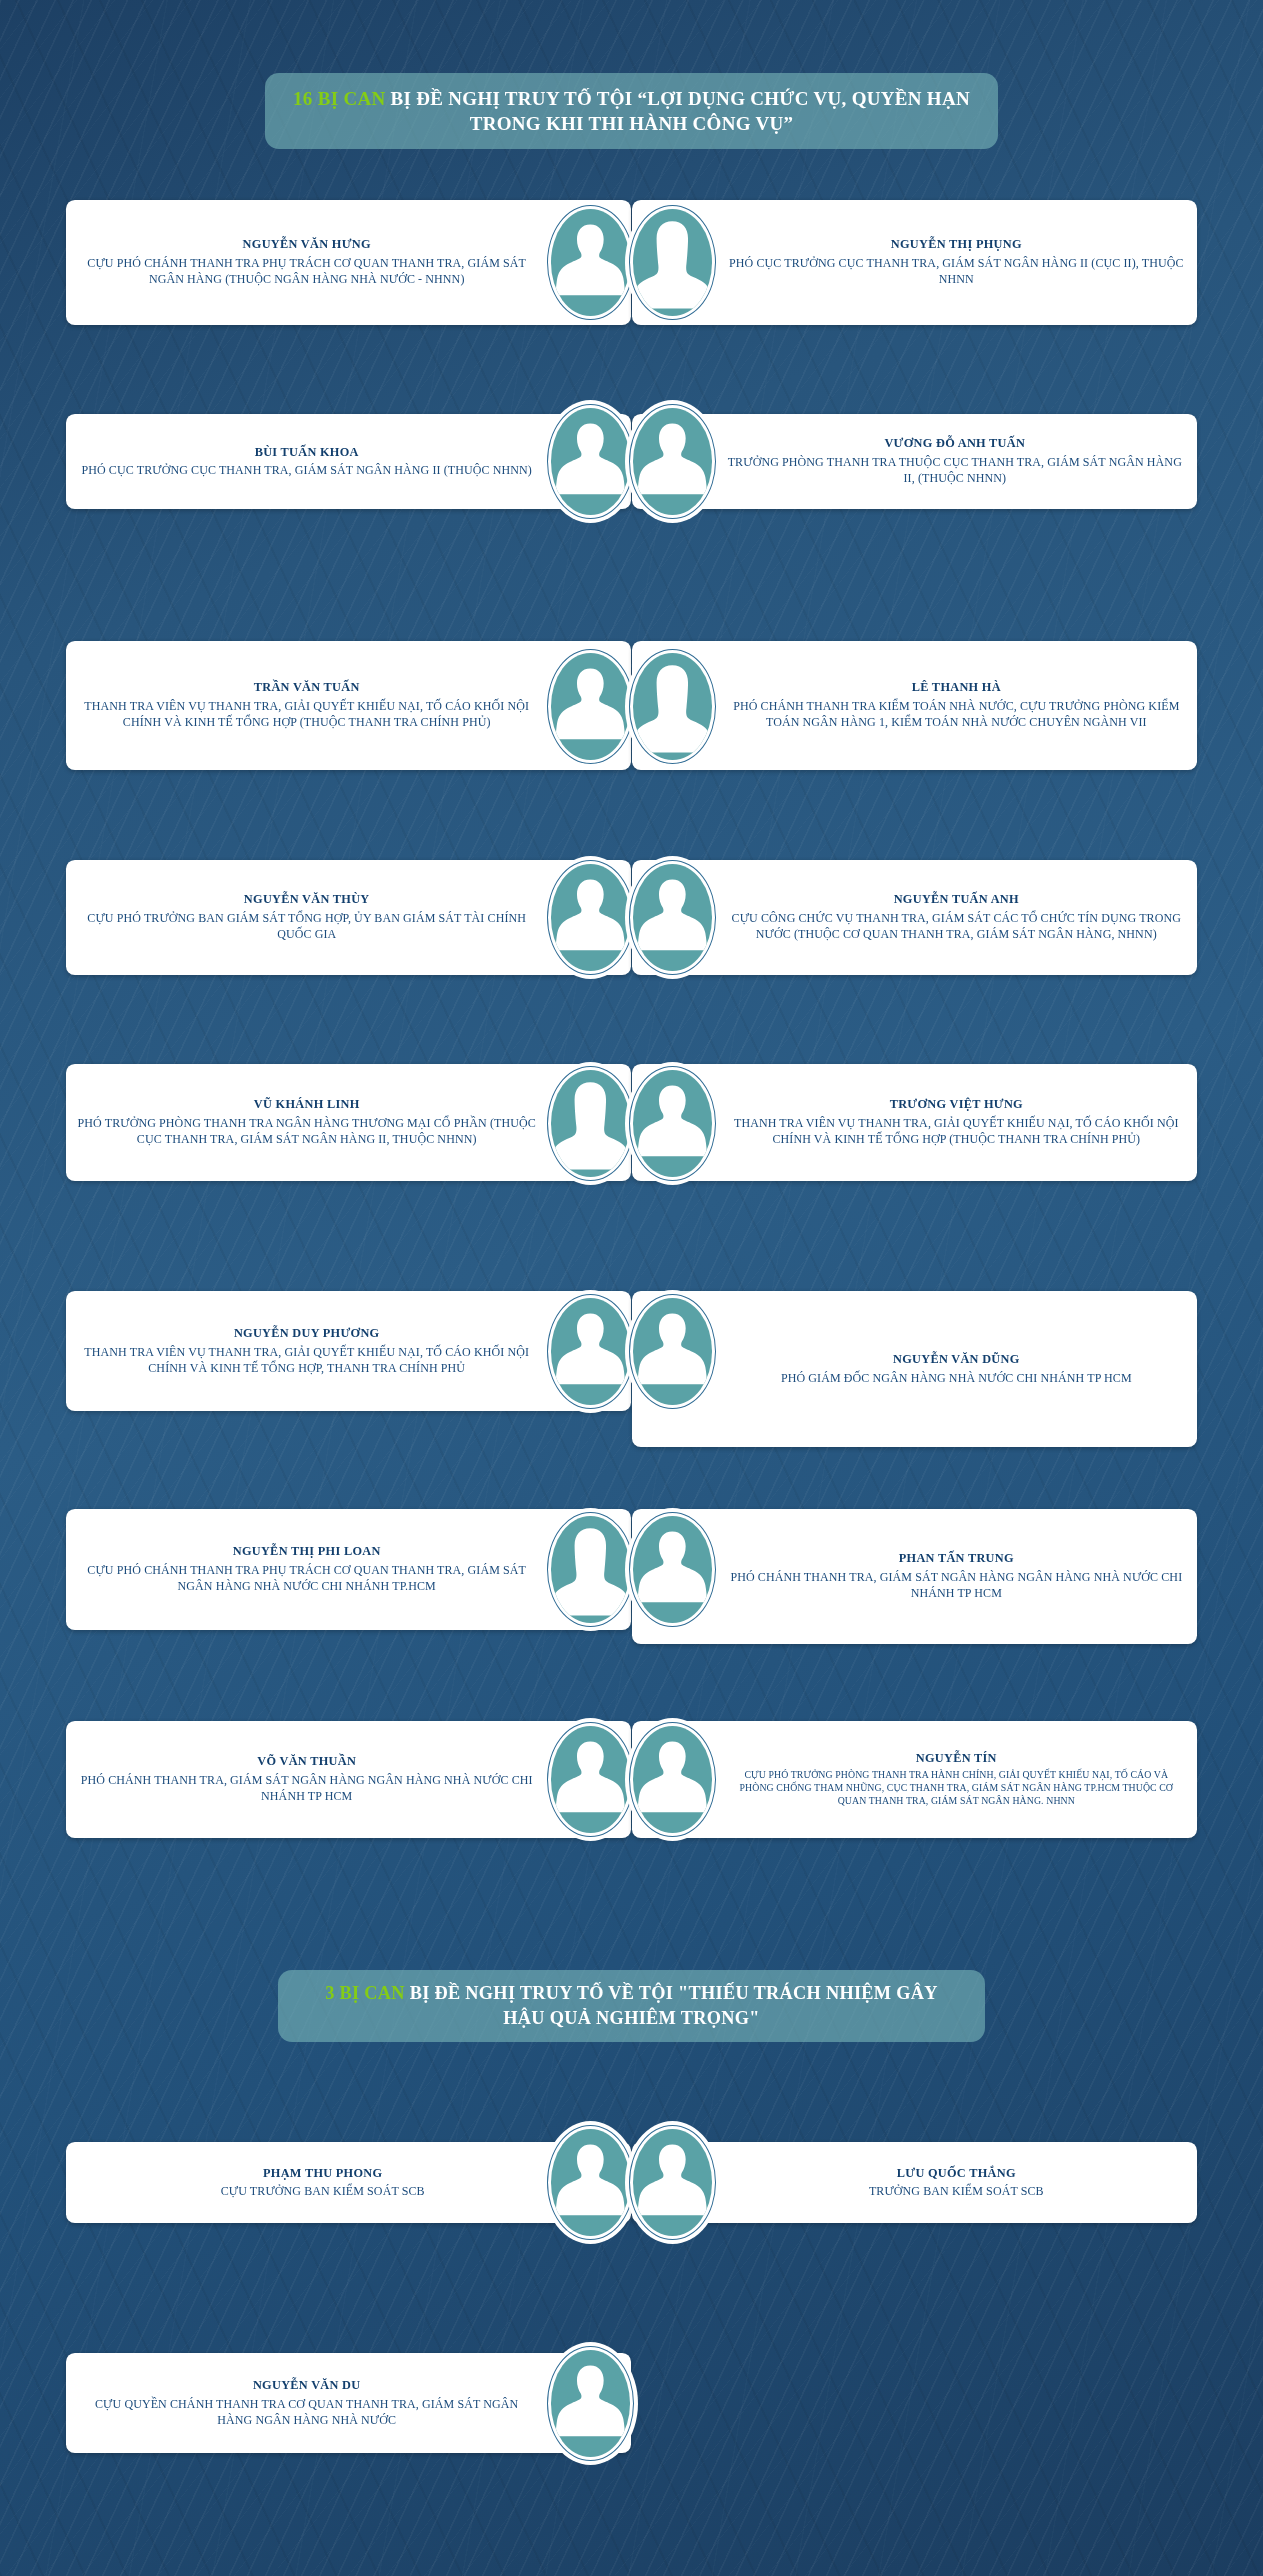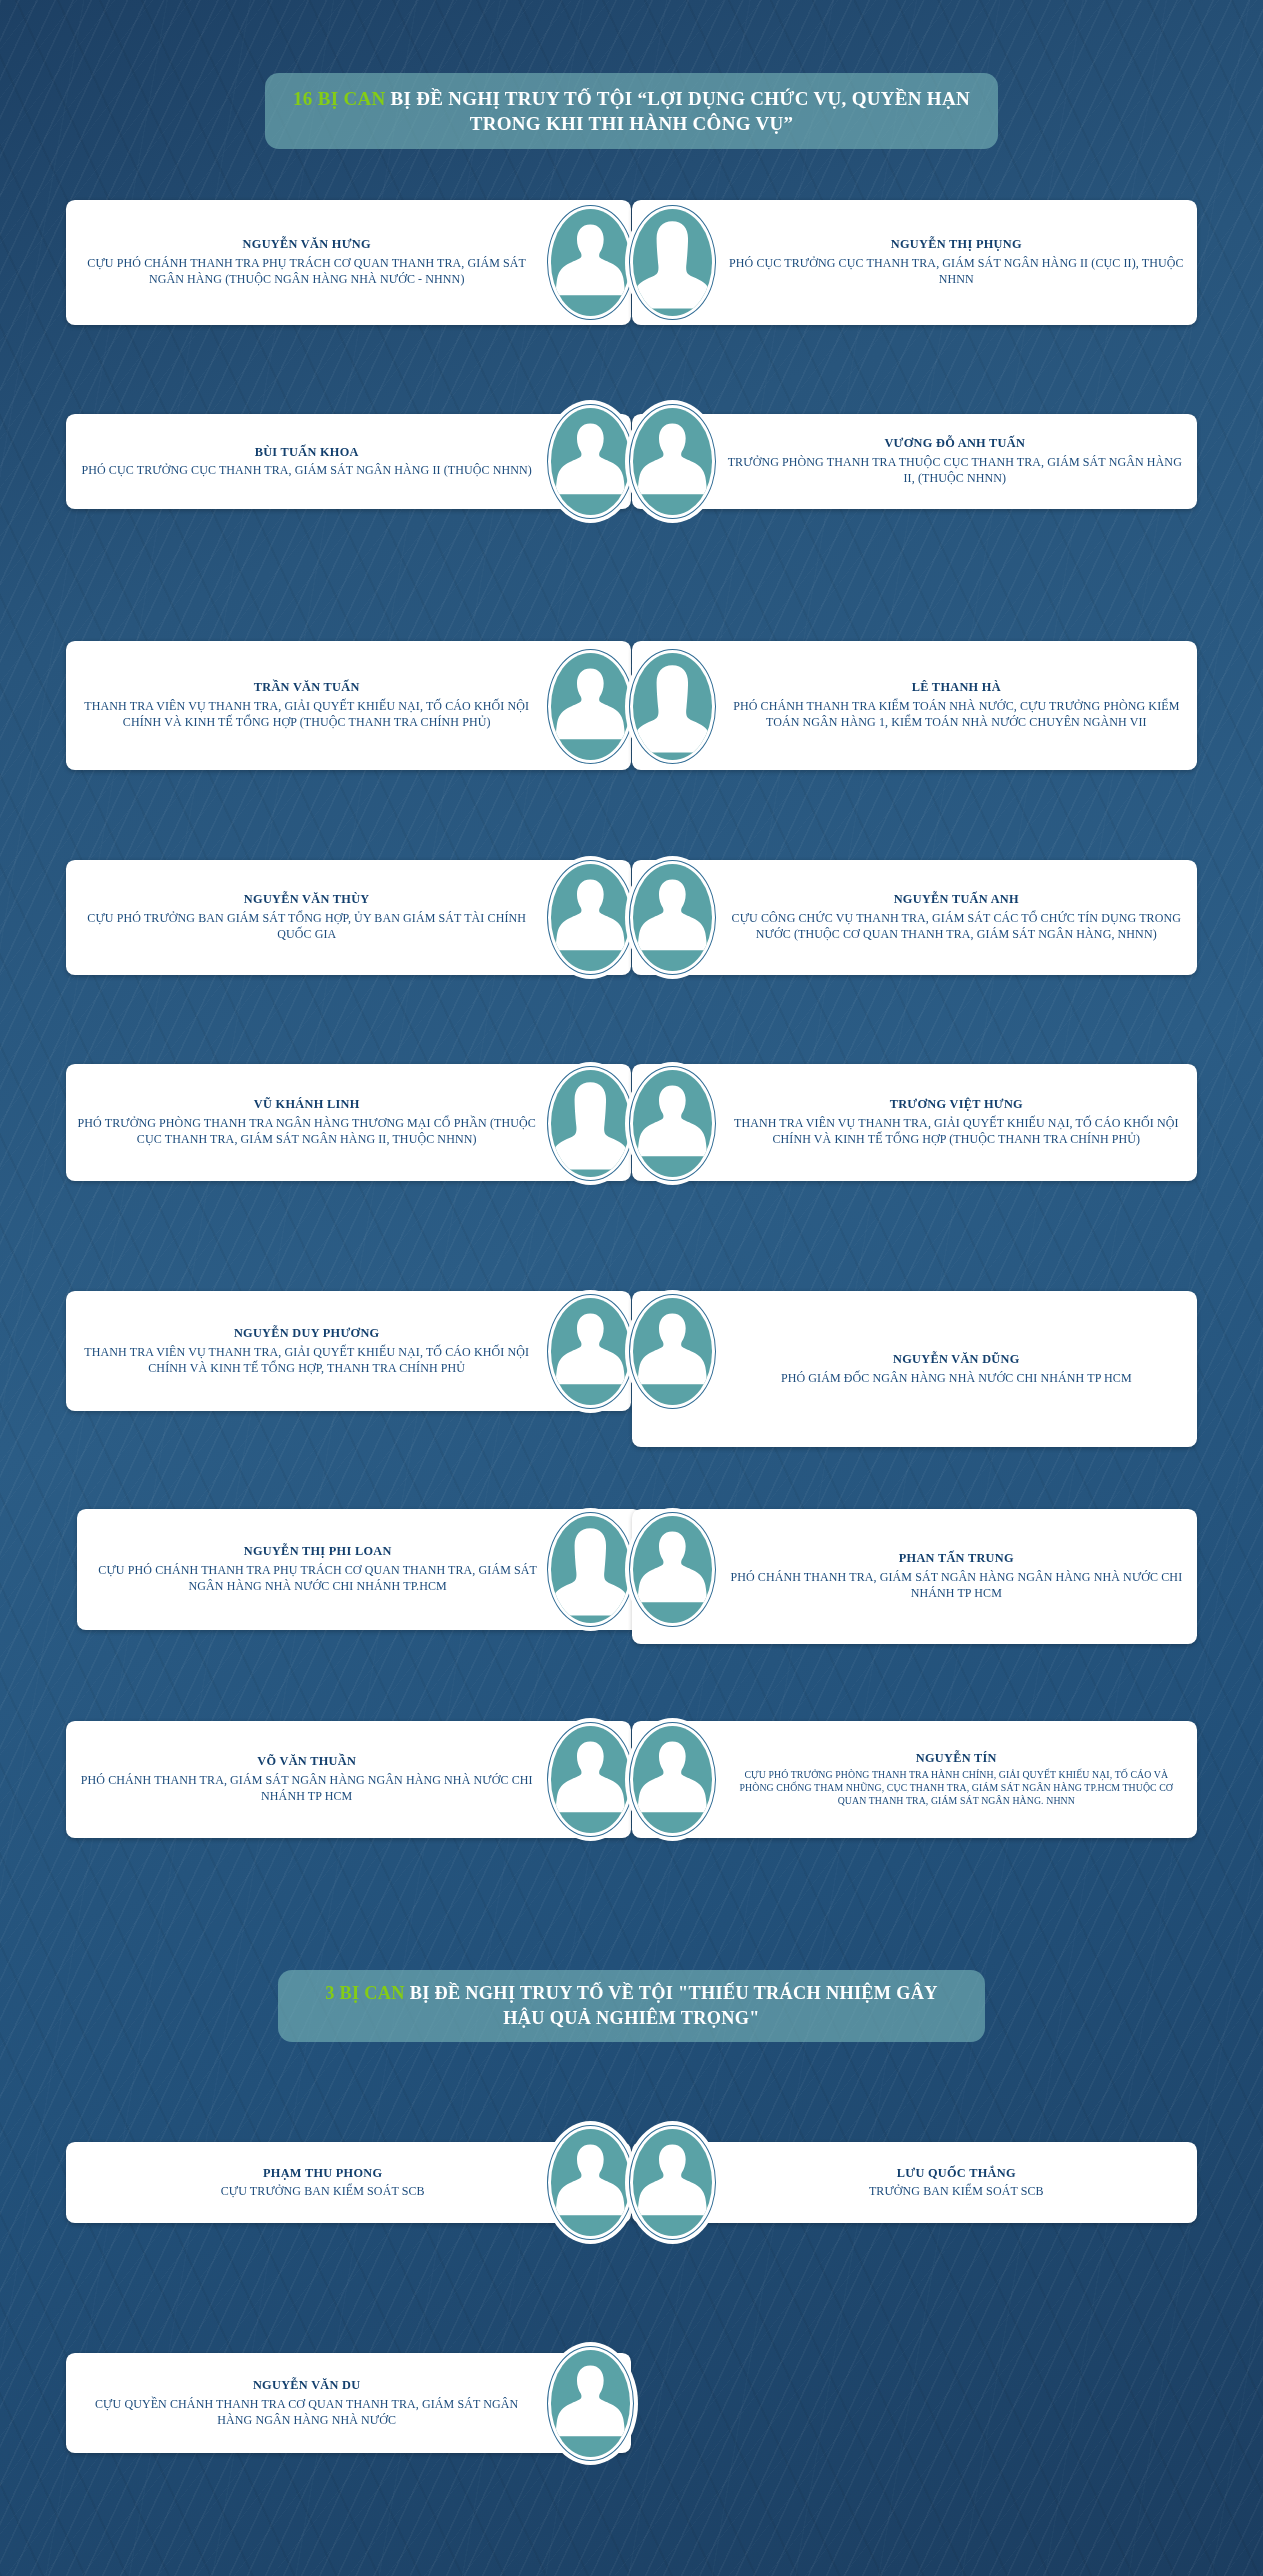"NGUYỄN THỊ PHI LOAN" div.box { left: 77px -> 66px }
